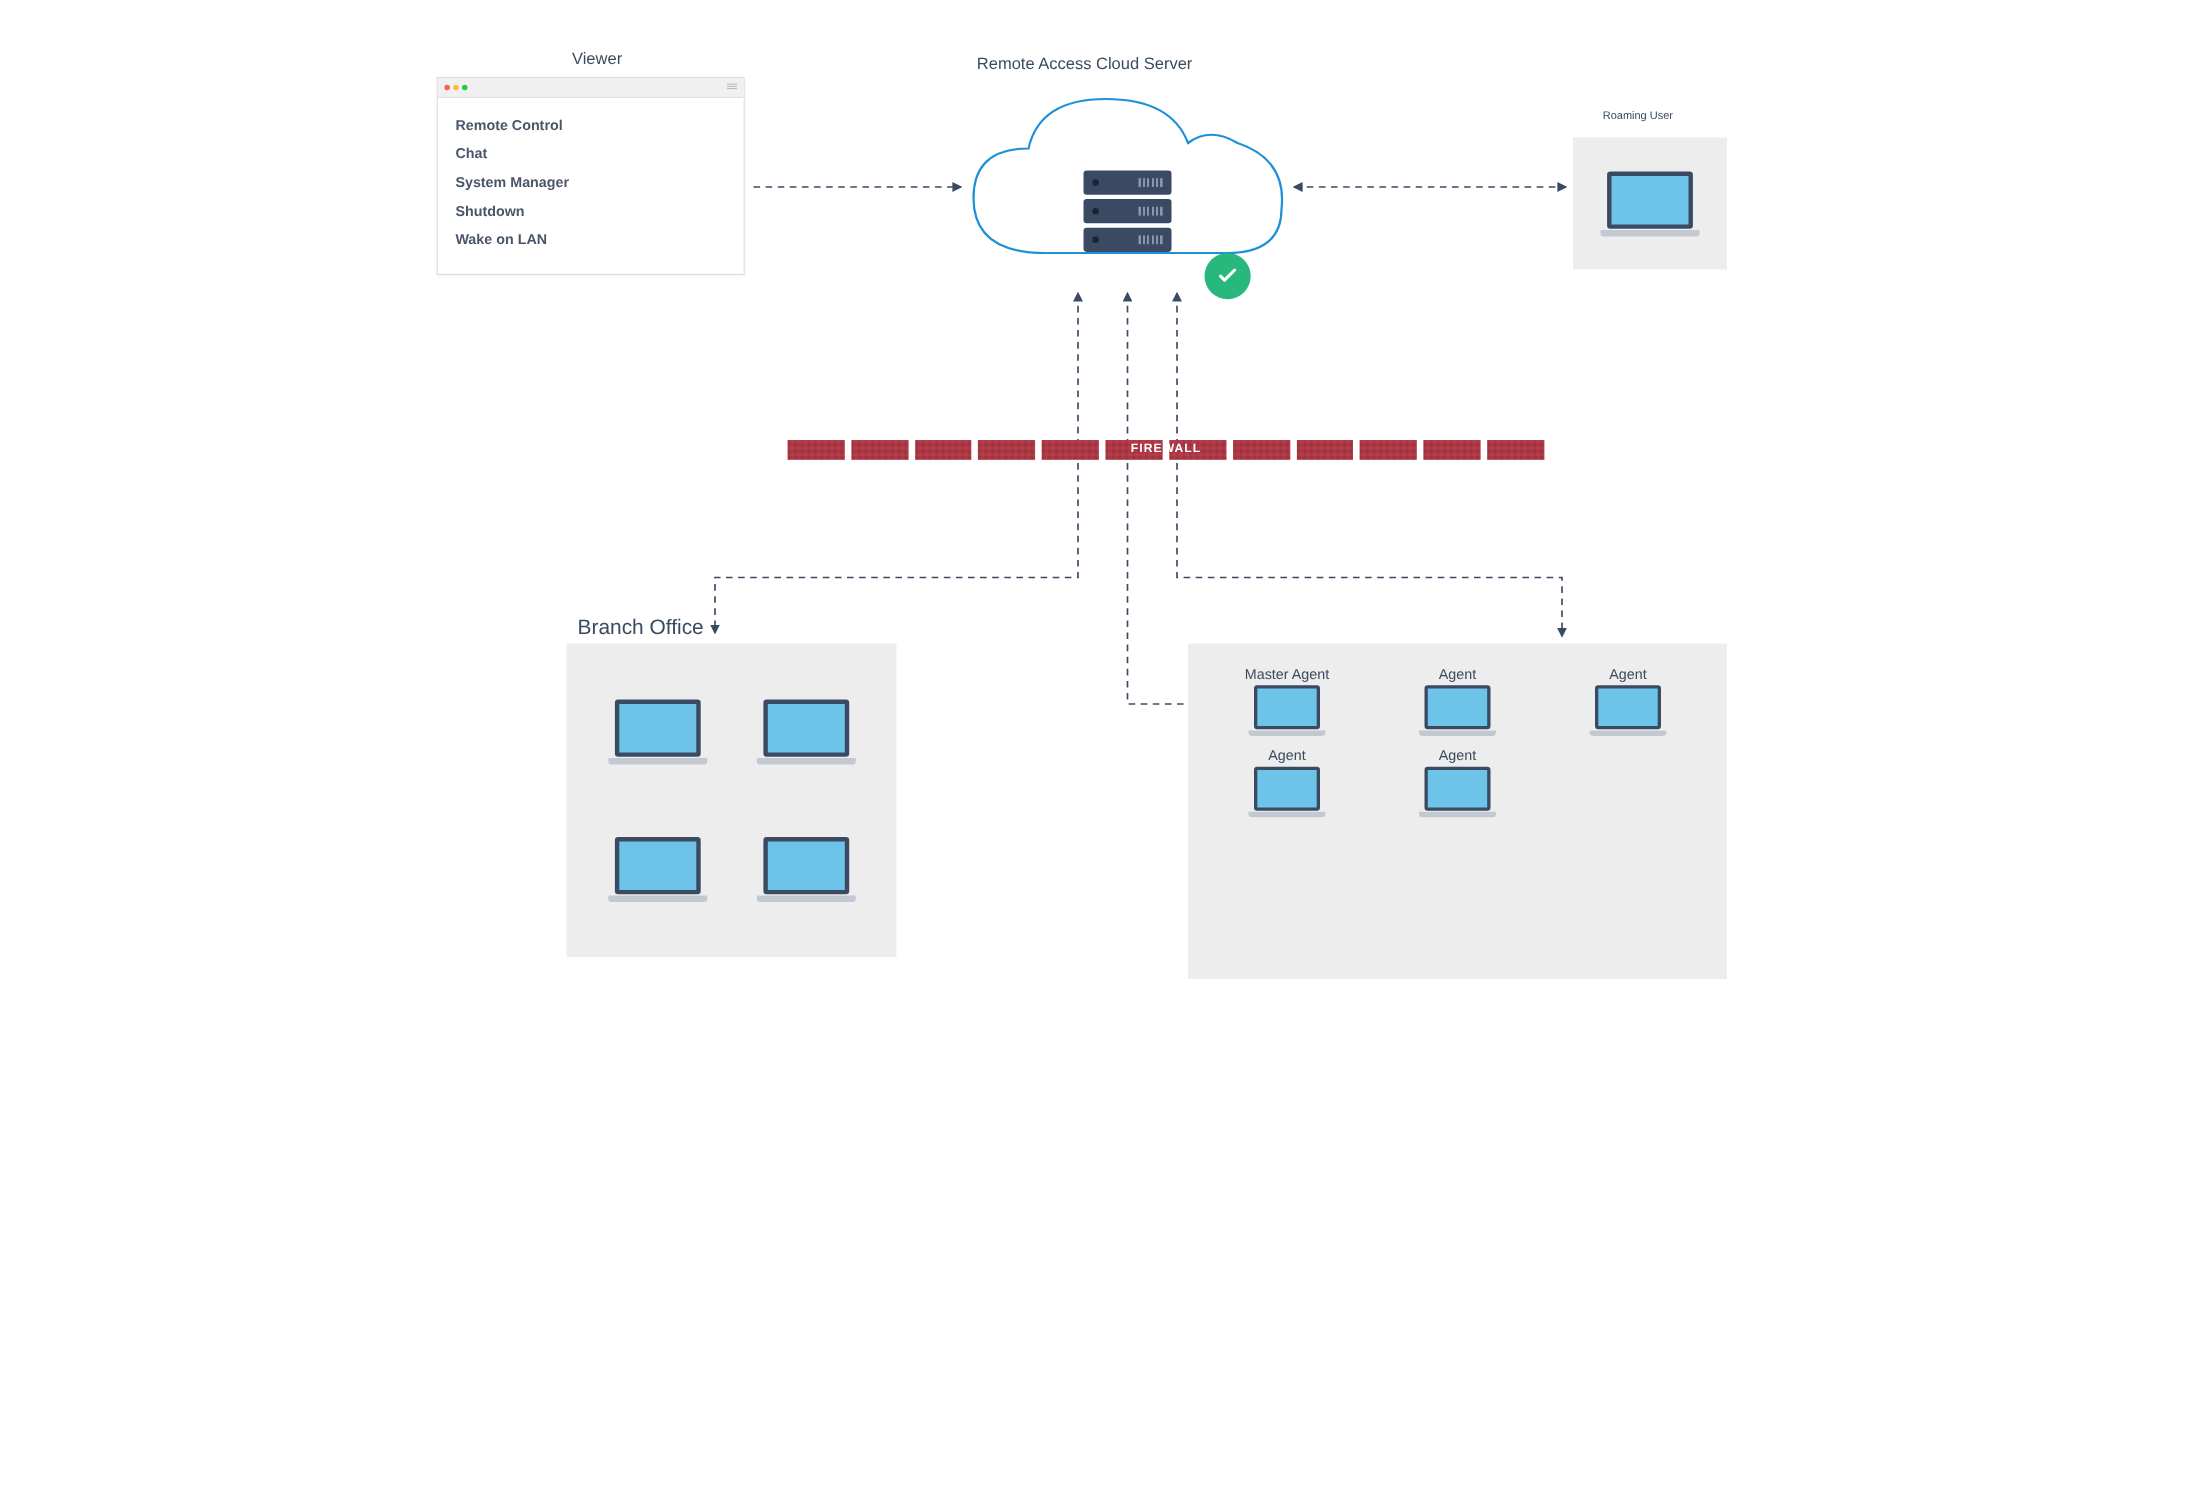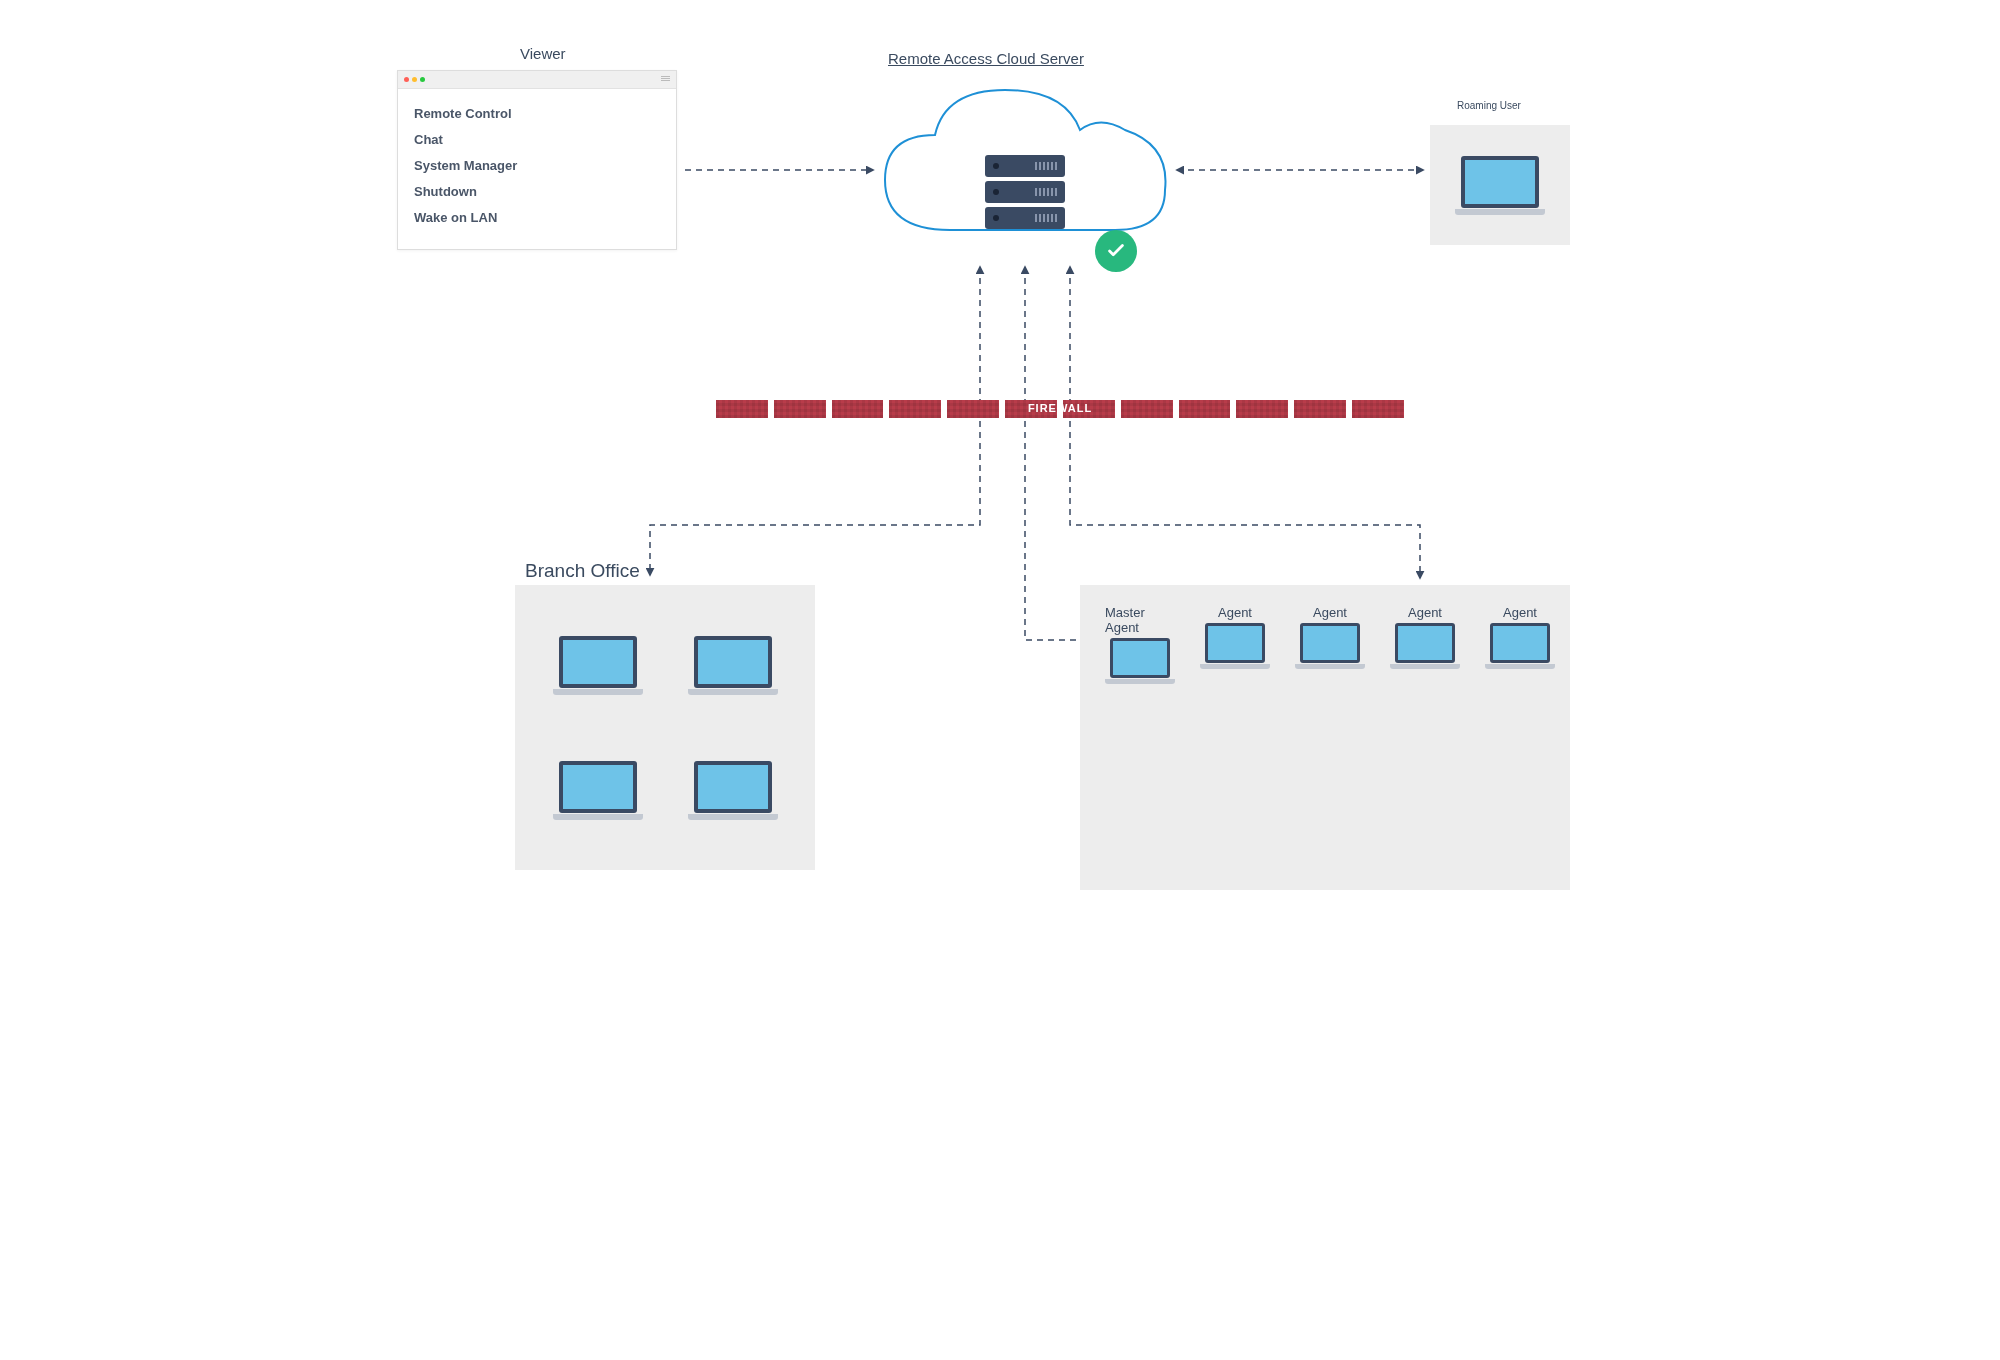"Remote Access Cloud Server" .cloud-title { text-decoration: underline -> none }
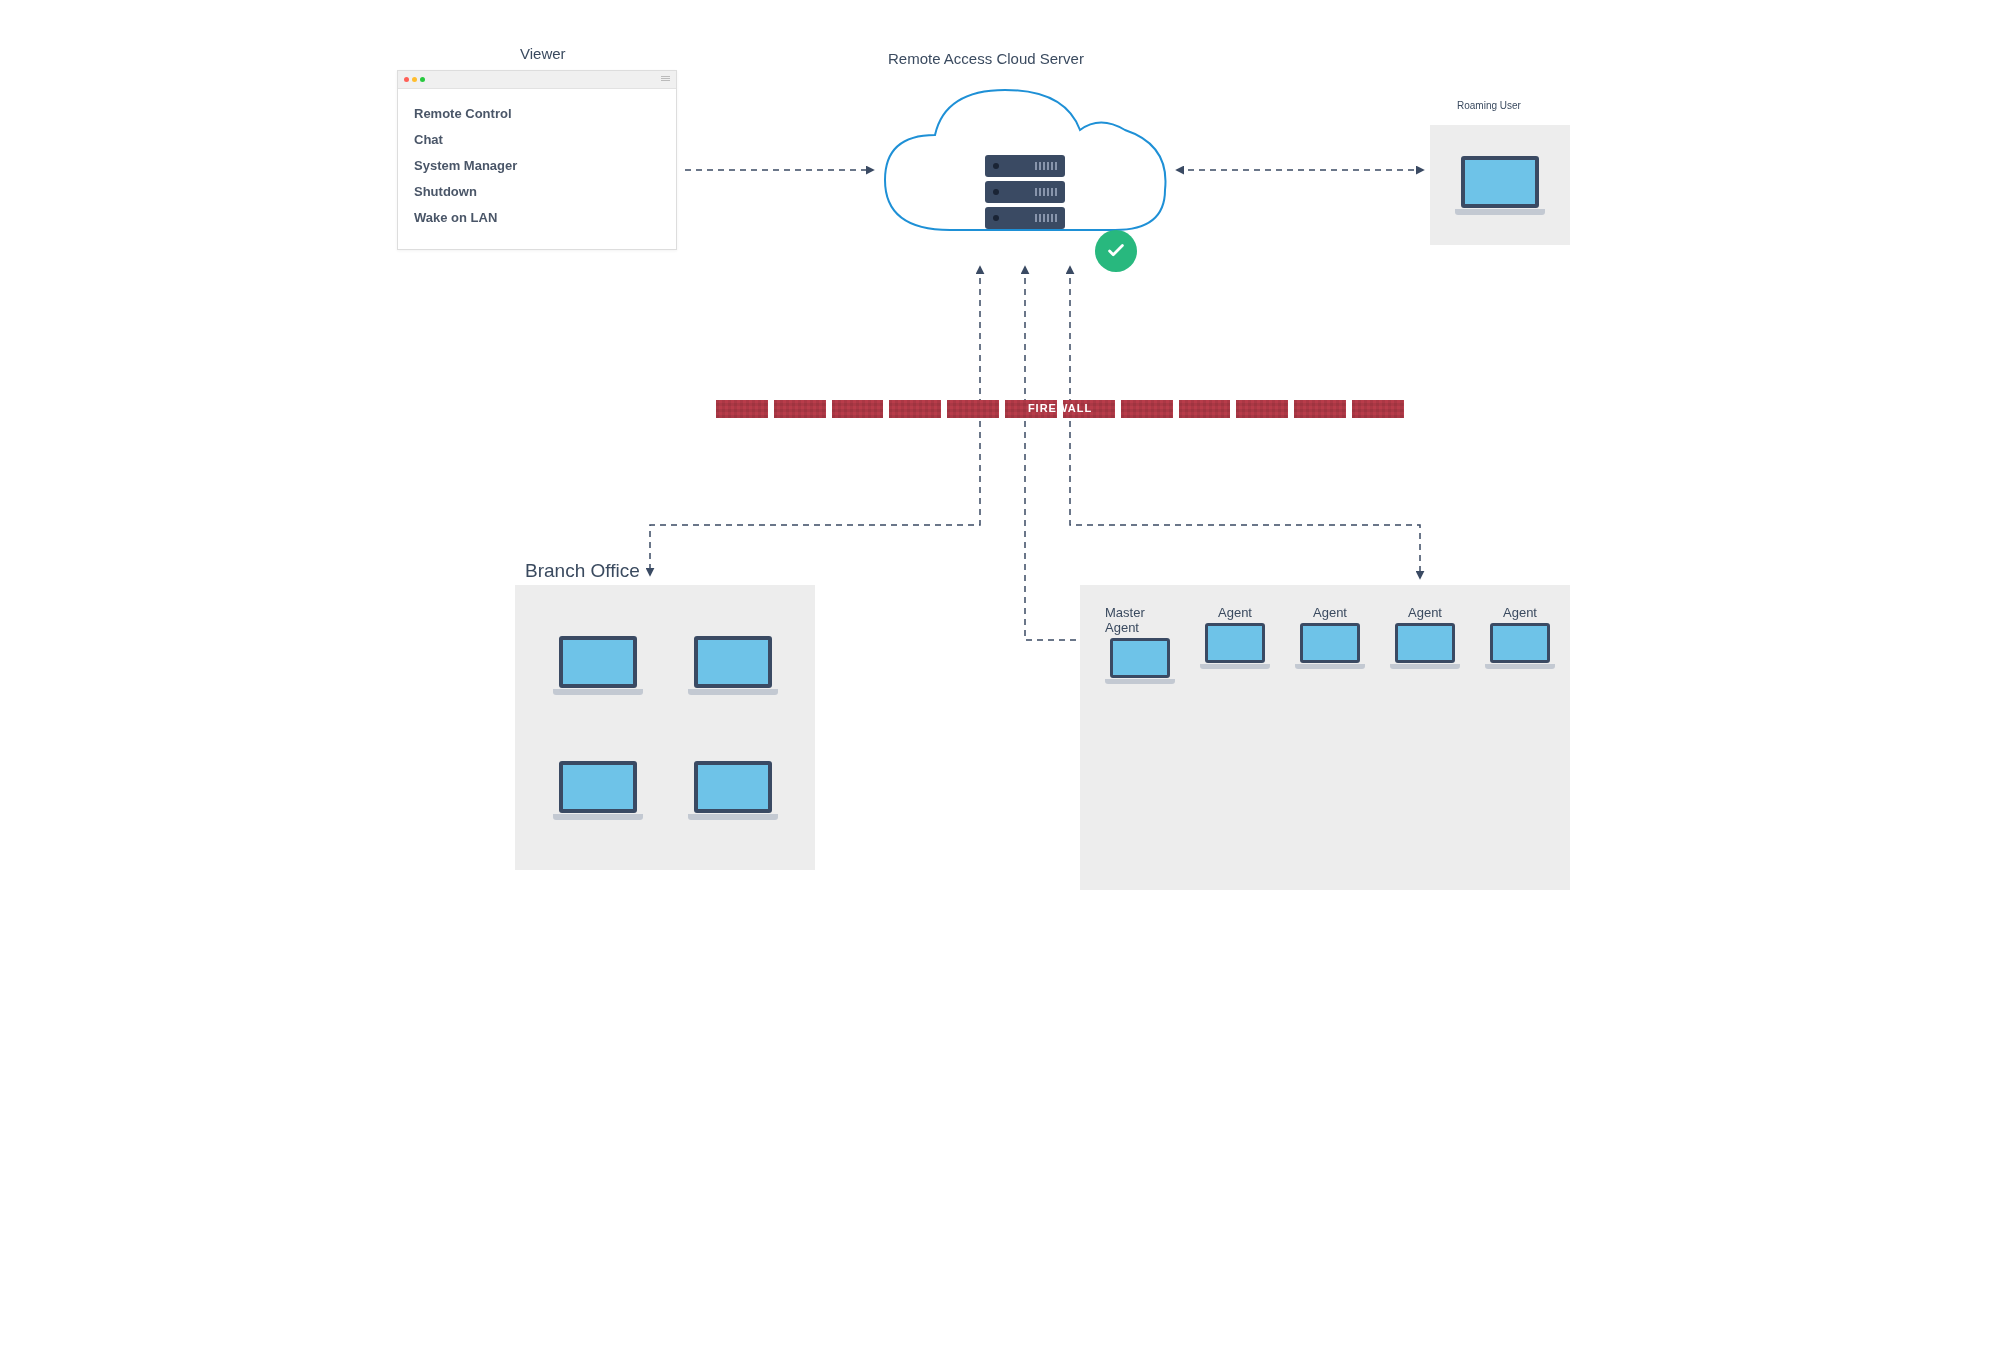"Master Agent" .agents-grid { grid-template-columns: 1fr 1fr 1fr 1fr 1fr -> 1fr 1fr 1fr }
